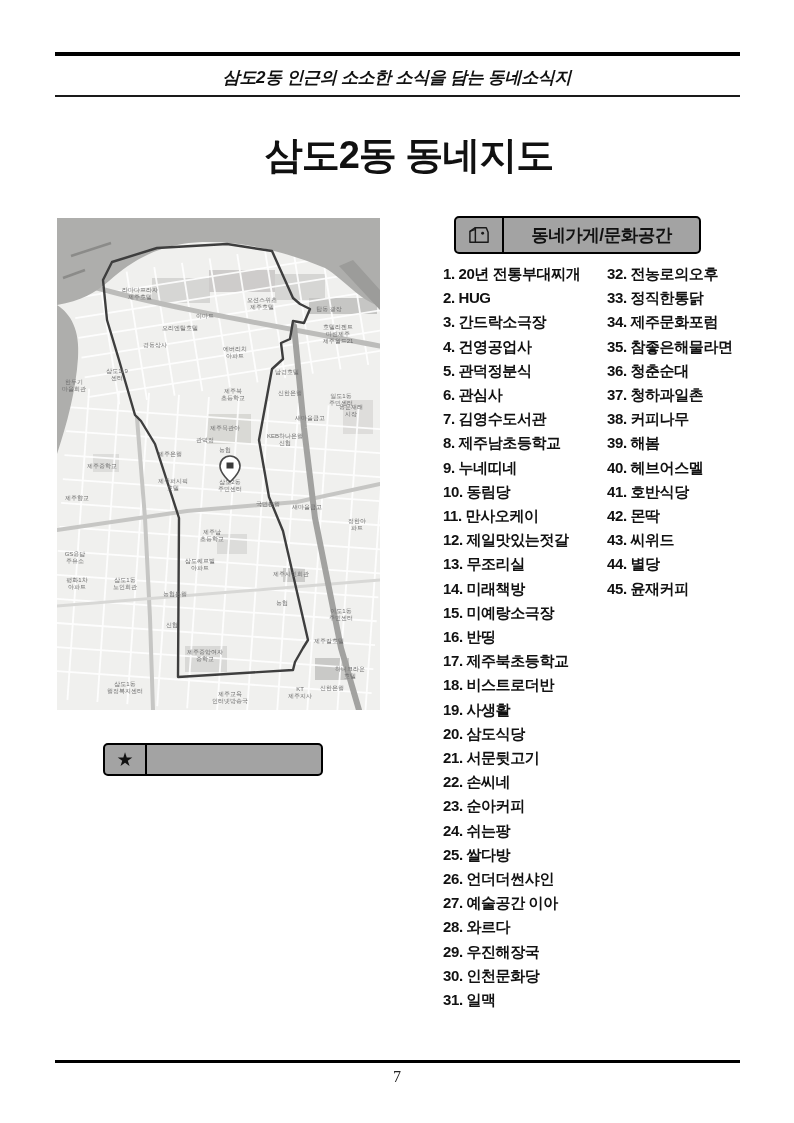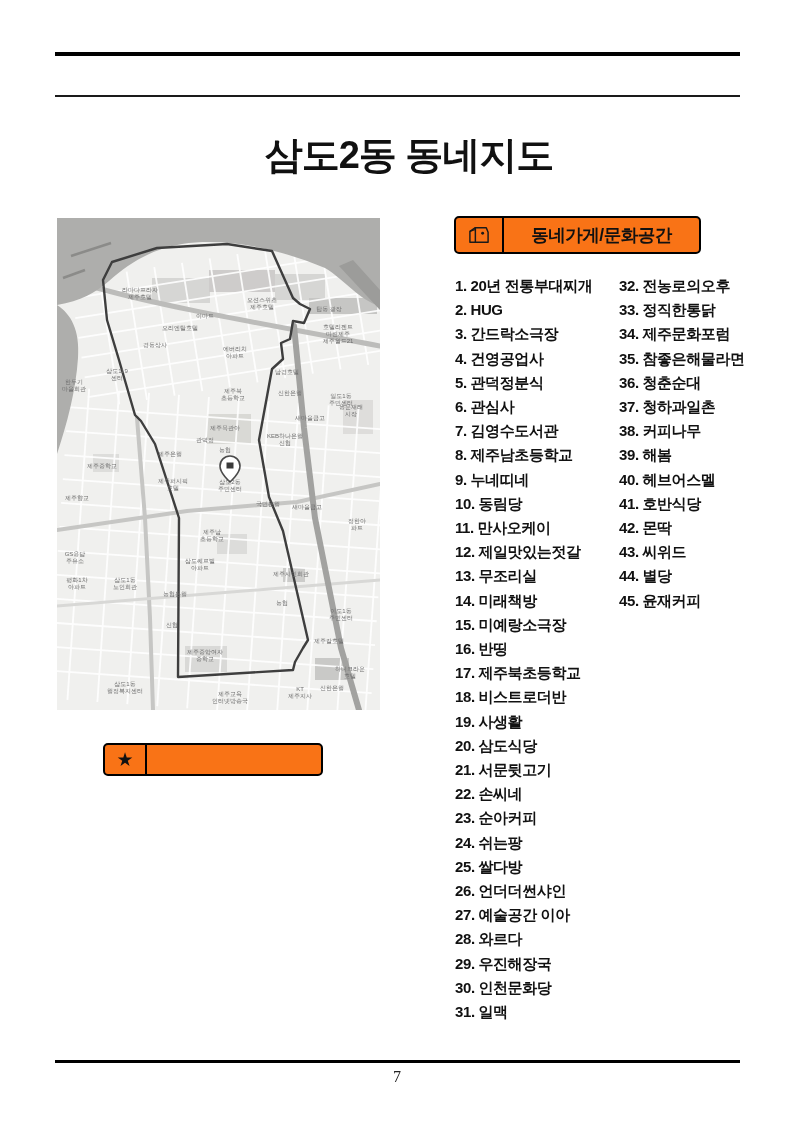"삼도2동 인근의 소소한 소식을 담는" div.tagline { html: none -> <div>삼도2동 인근의 소소한 소식을 담는 동네소식지</div> }
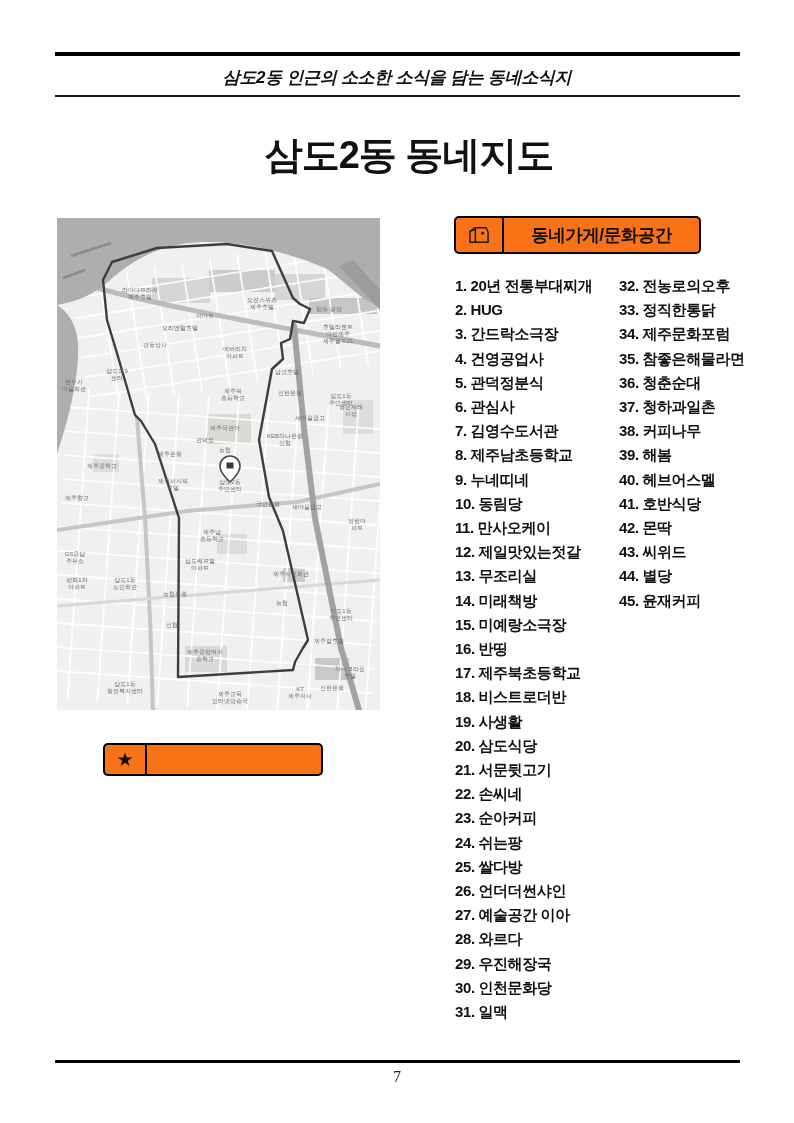"동네가게/문화공간" .section-box { background: #f97316 -> #a3a3a3 }
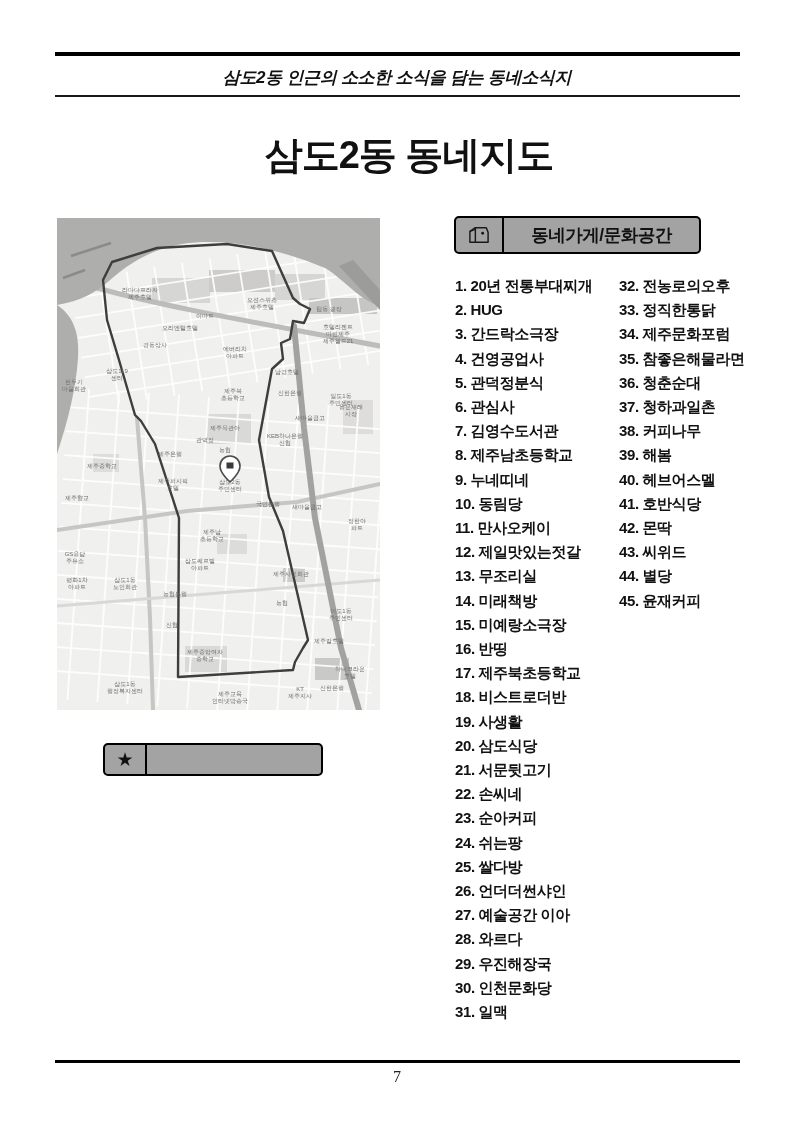"1. 20년 전통부대찌개" .plist { margin: 12px -> 0 }
